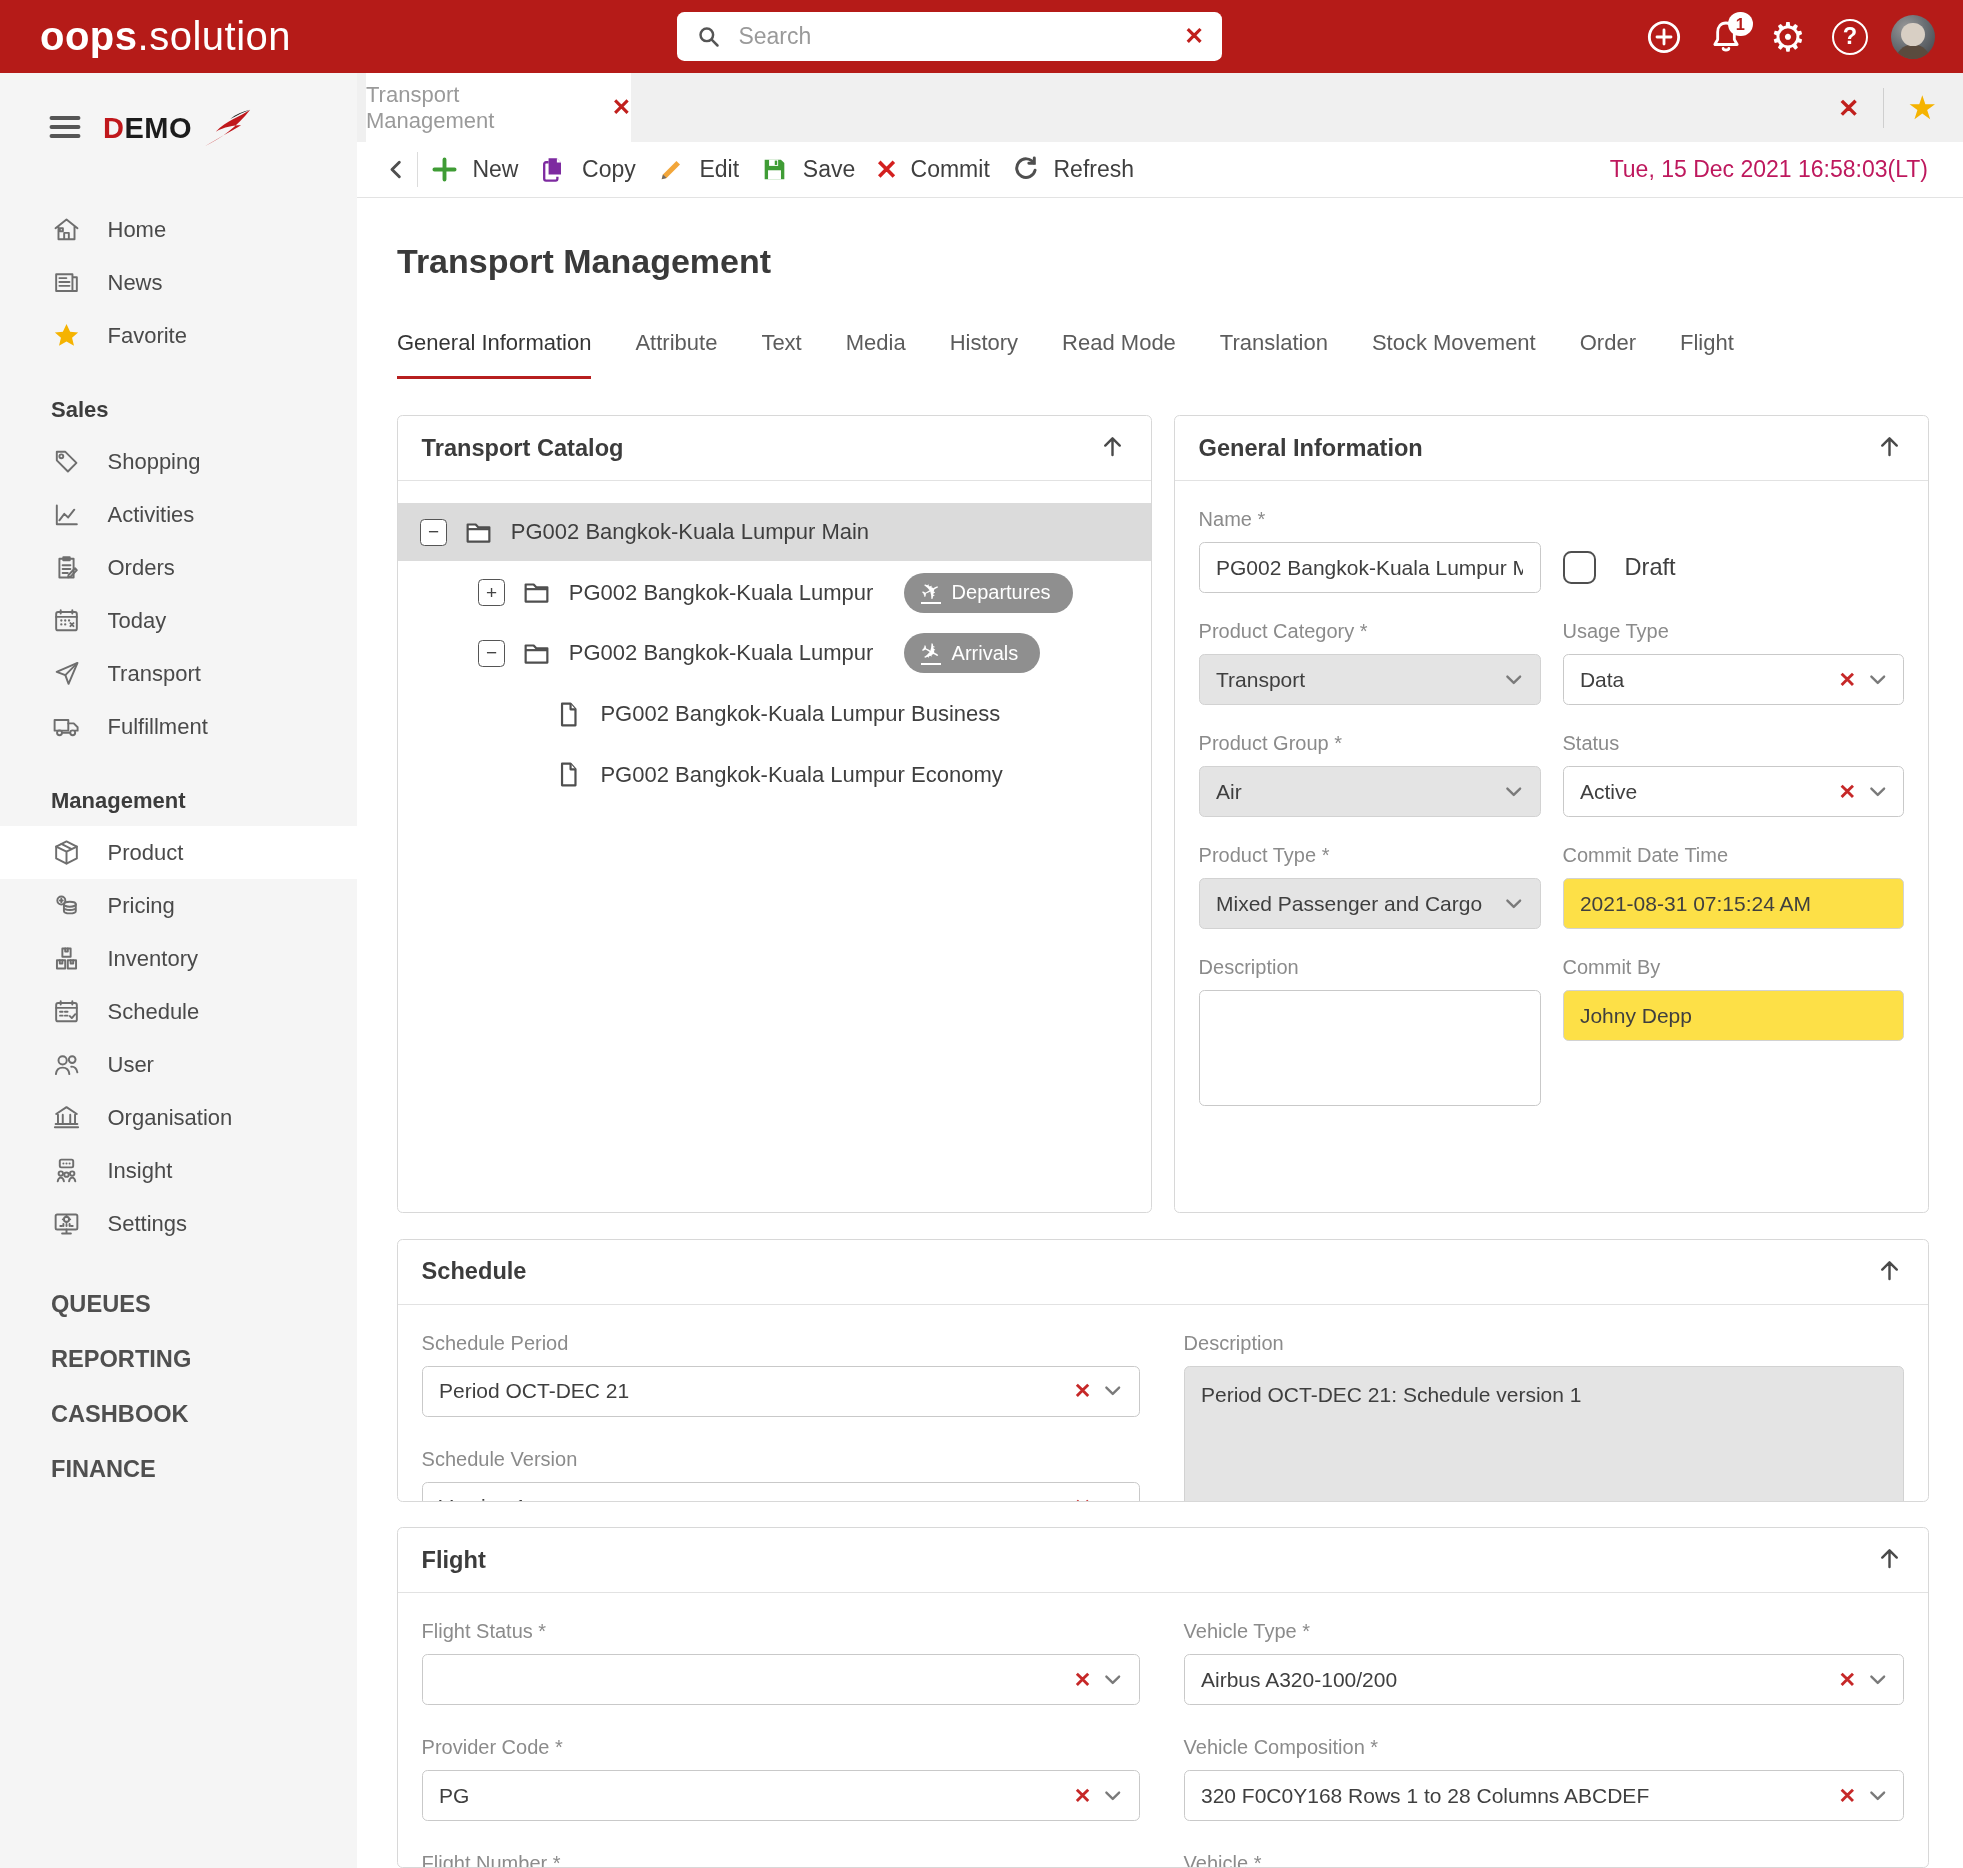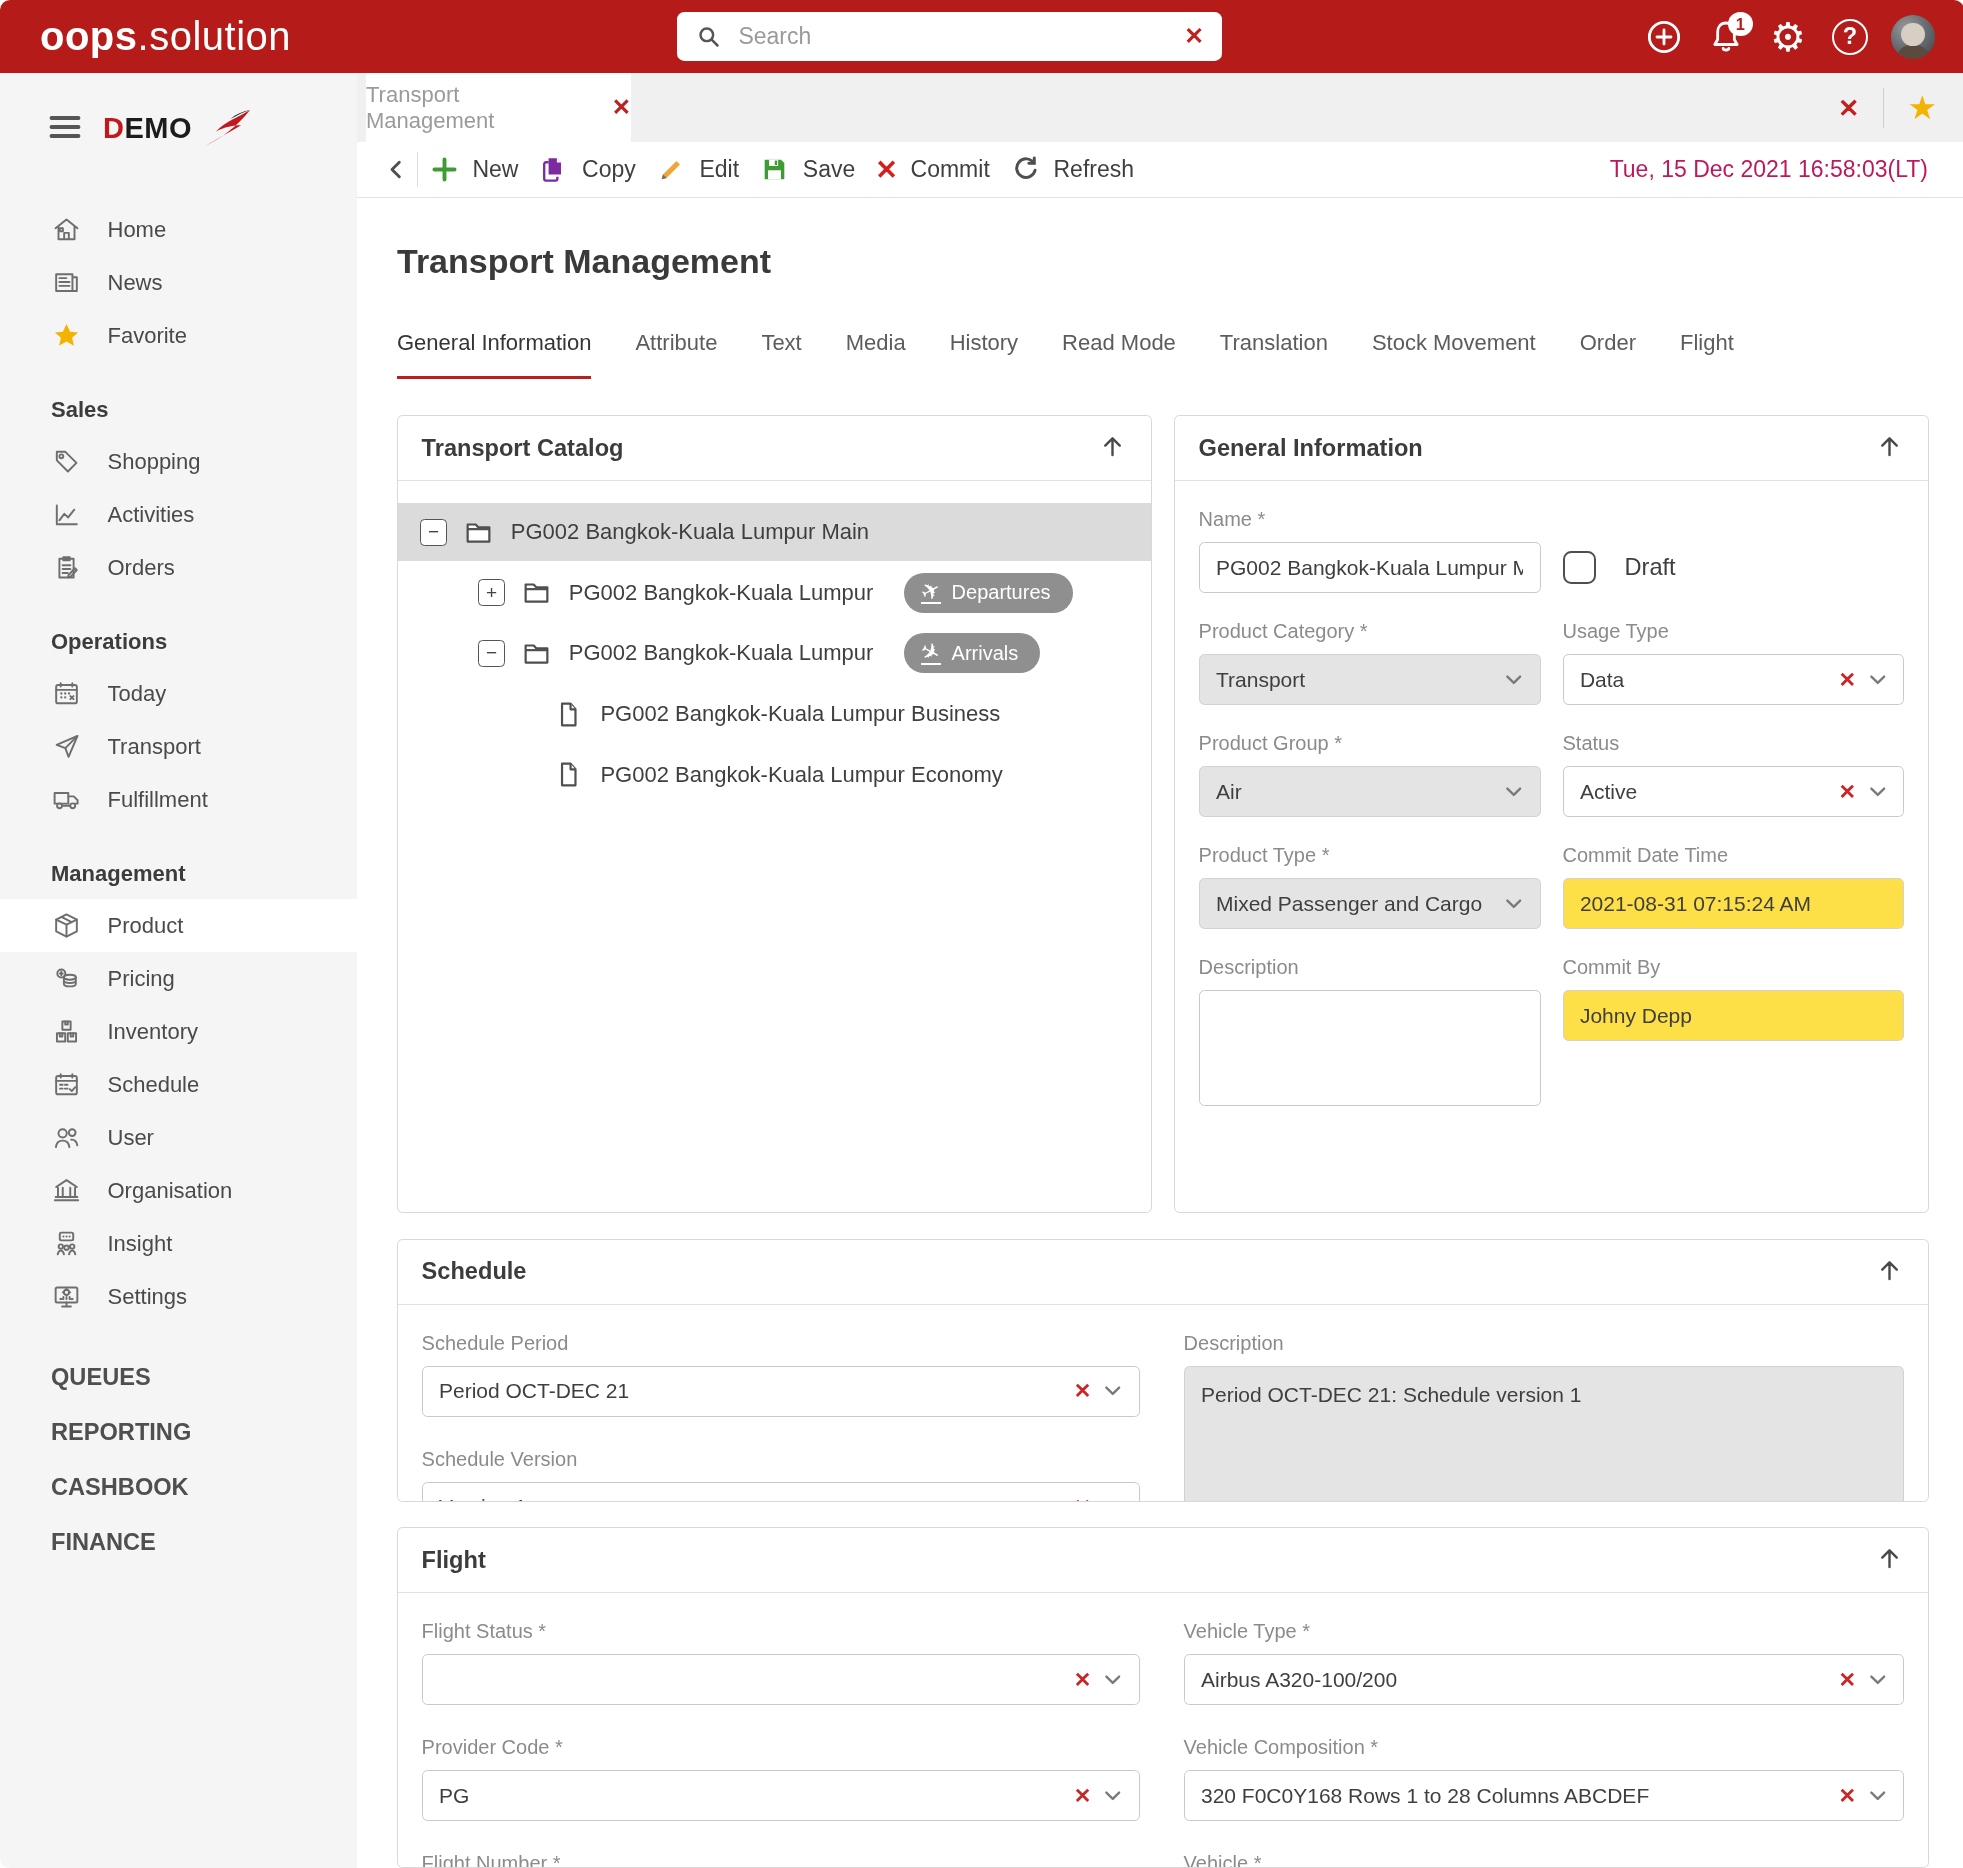"oops.solution" .app { border-radius: 10px -> none }
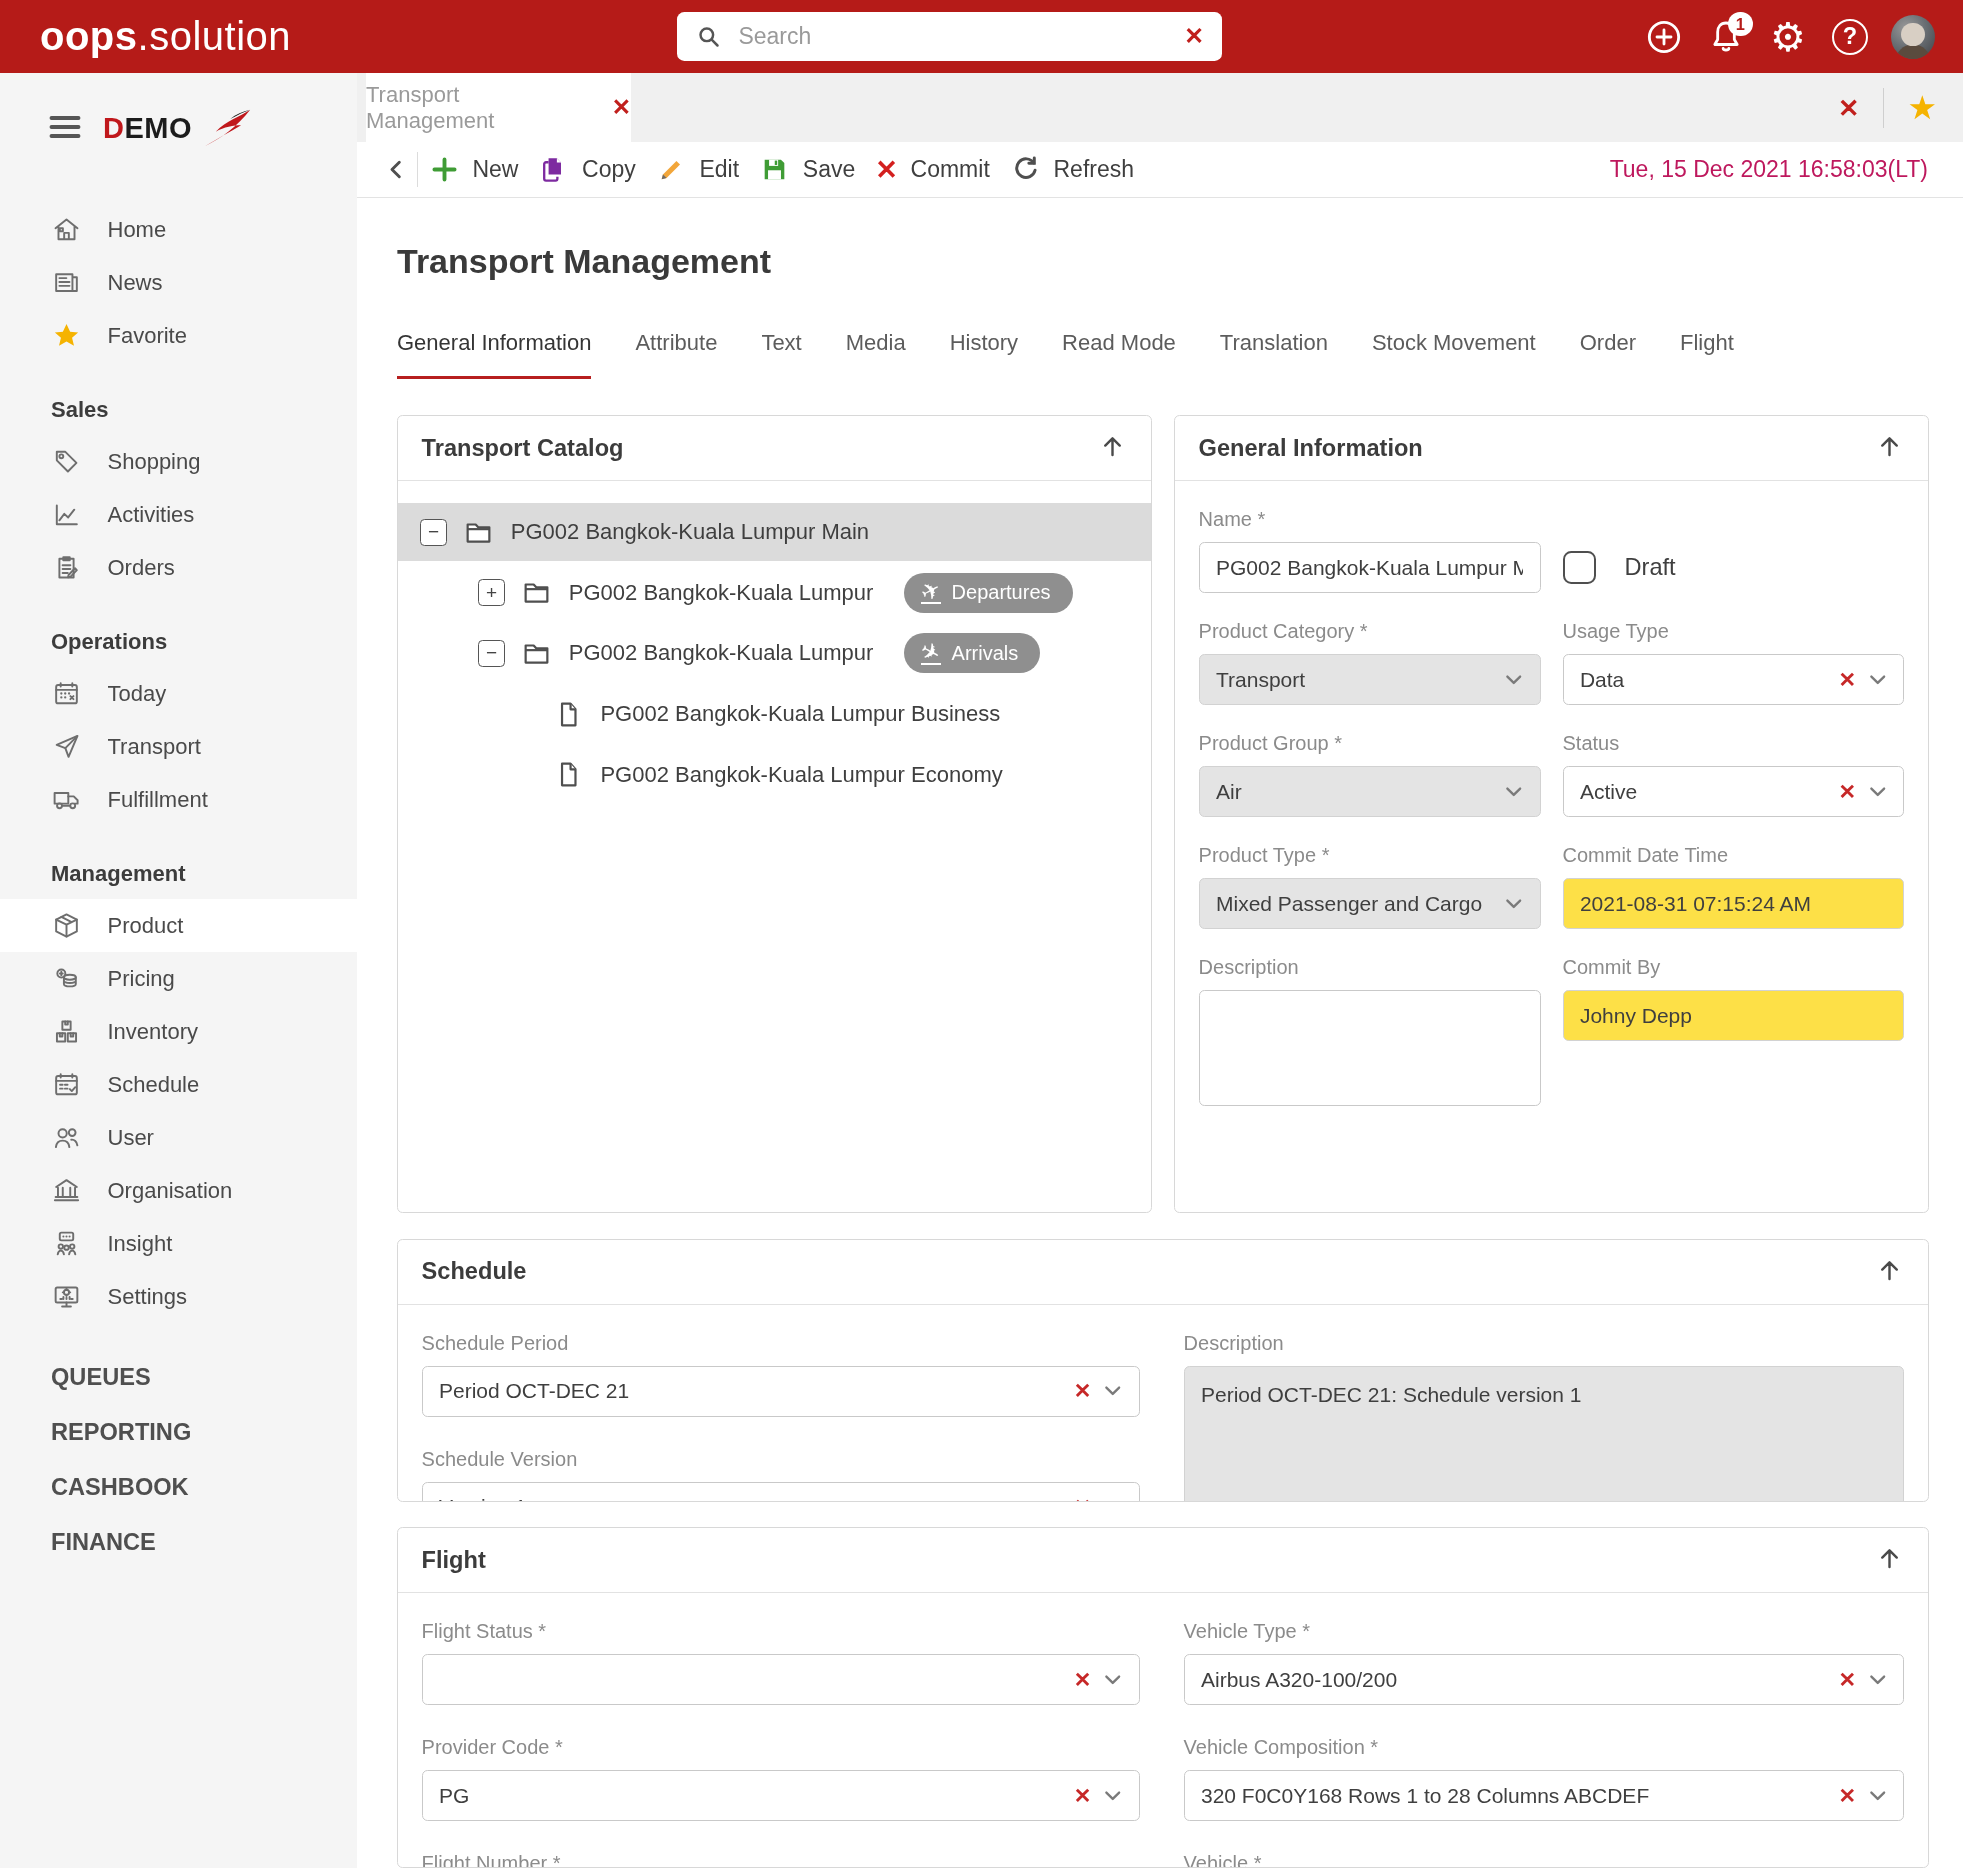"Operations" div.section-title { html: <div>Operations</div> -> none }
